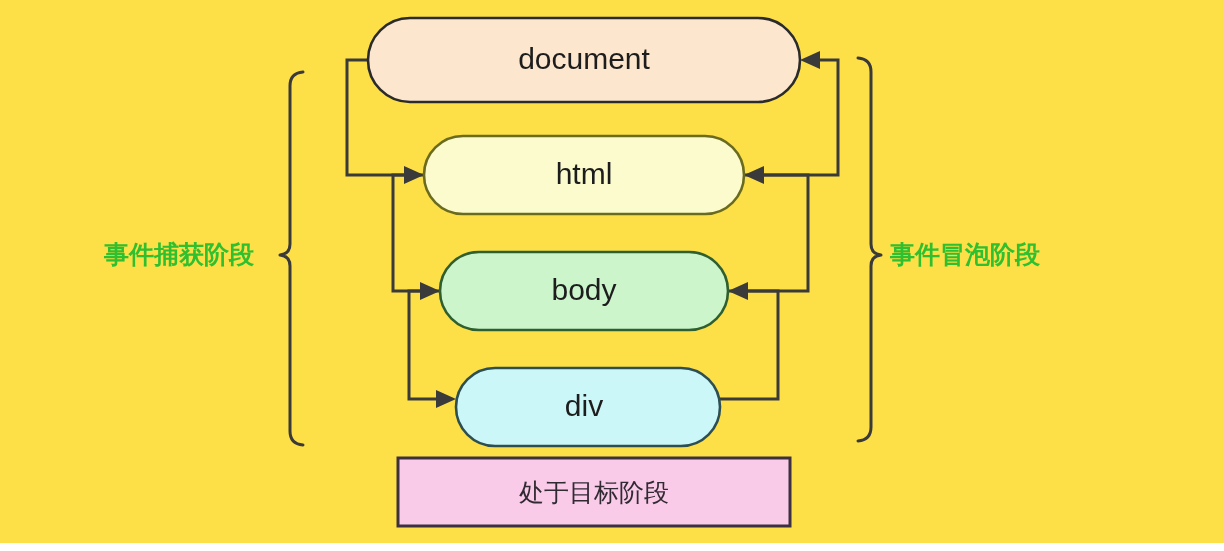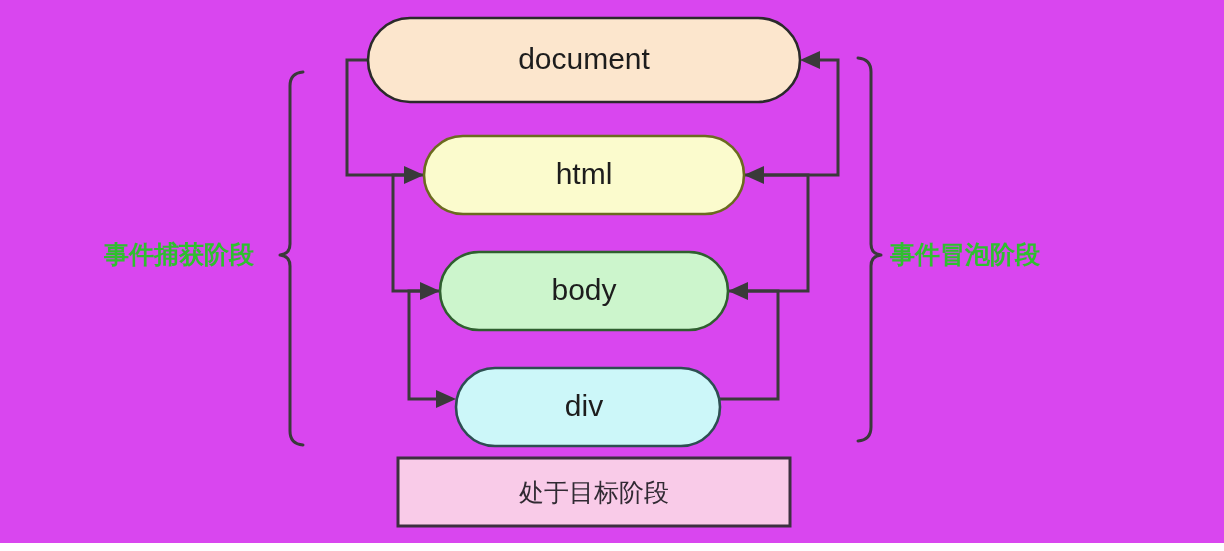"document" #diagram-root { background: #d946ef -> #fde047 }
